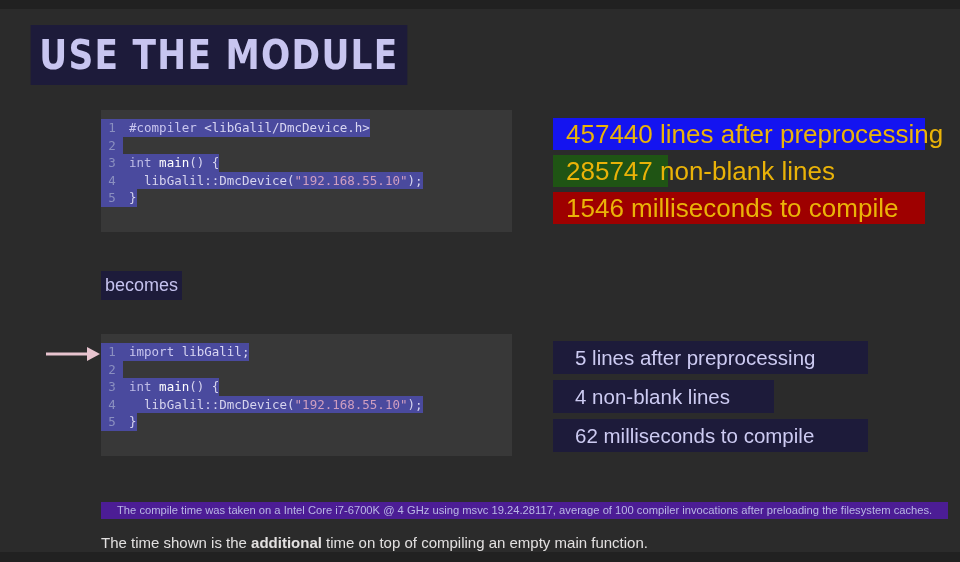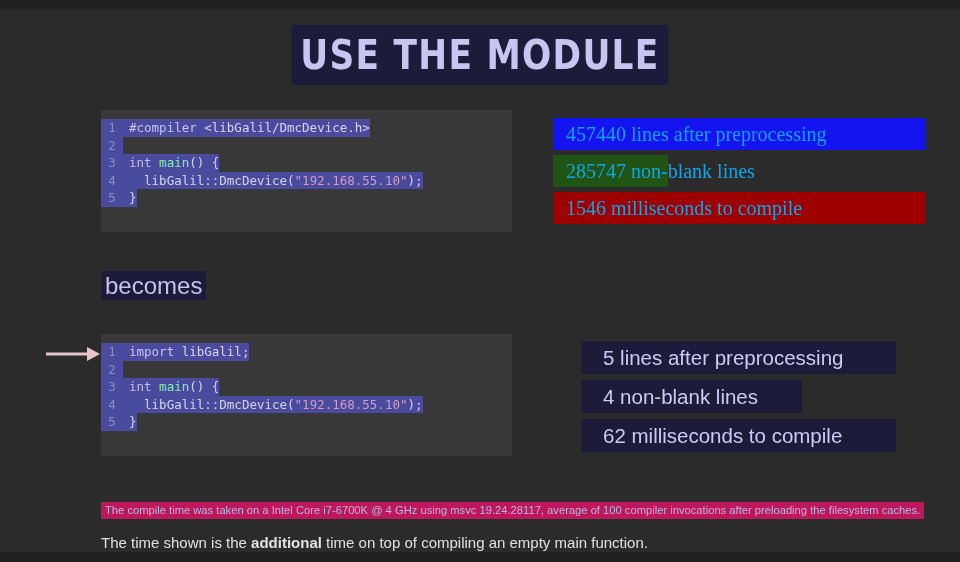"USE THE MODULE" .title-wrap { text-align: center -> none }
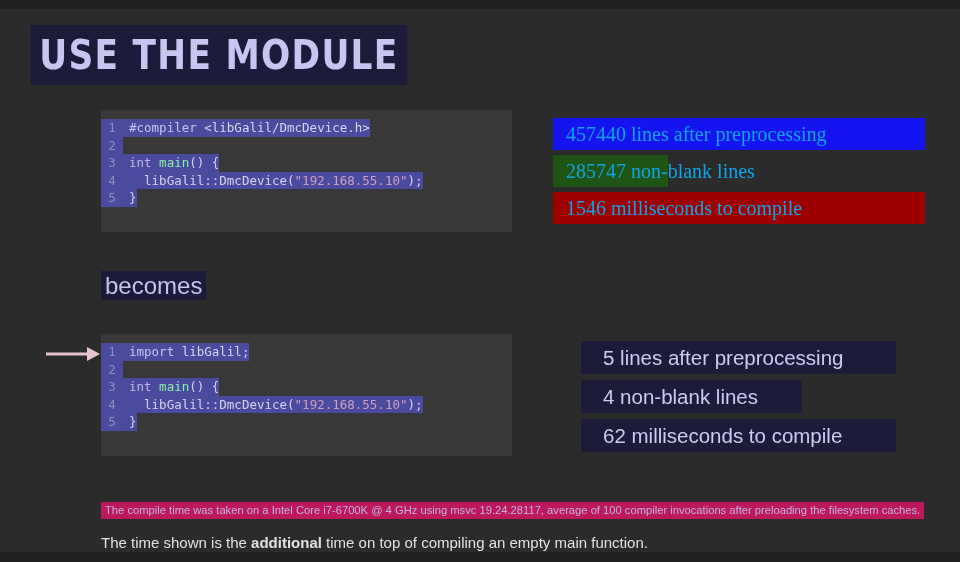"457440 lines after preprocessing" .metric-big .mtext { color: #0ea5e9 -> #eab308; font-family: Liberation Serif, serif -> none; font-size: 20px -> 26px }
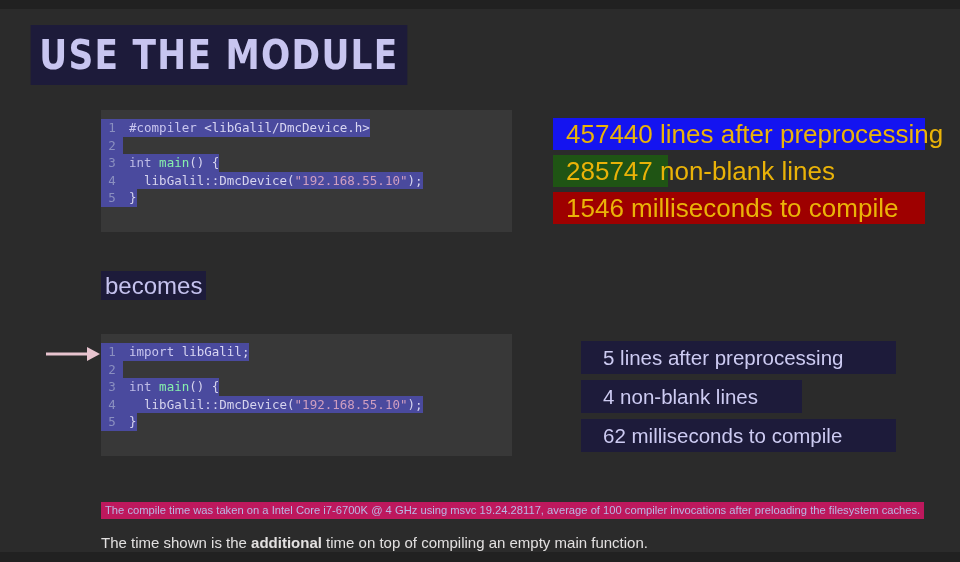"main" .tok-fn { color: #86efac -> #ffffff }
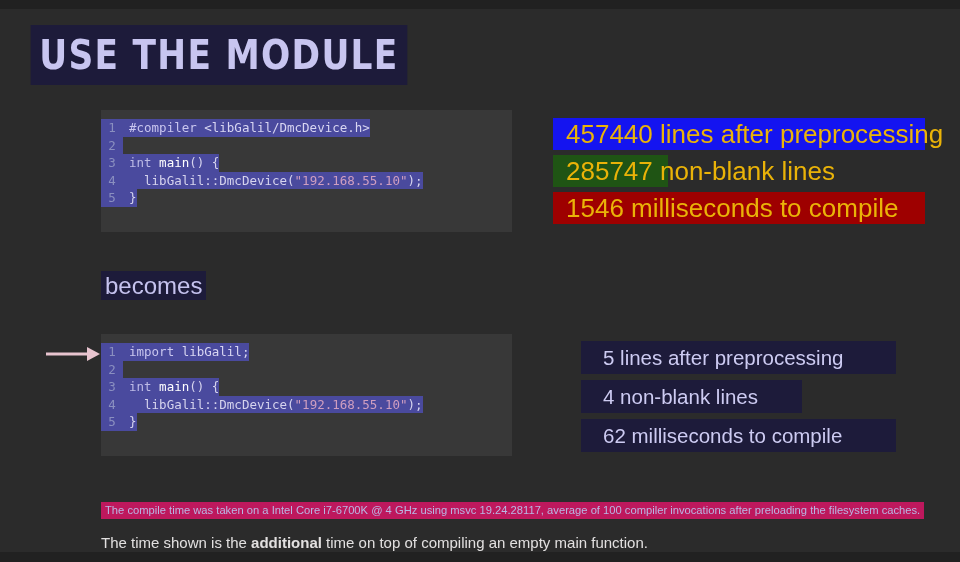"becomes" .becomes { font-size: 24px -> 18px }
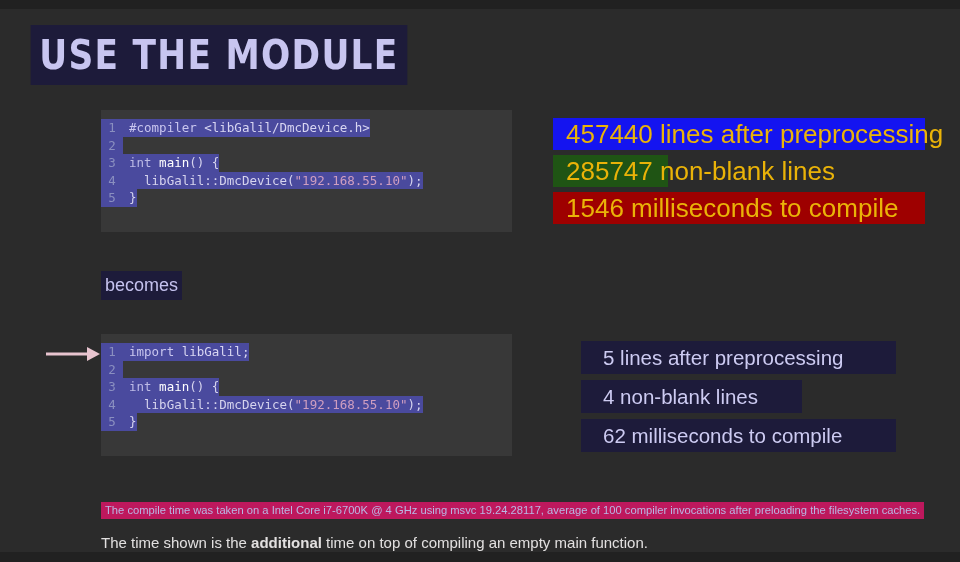"5 lines after preprocessing" .metric-small { margin-left: 28px -> none }
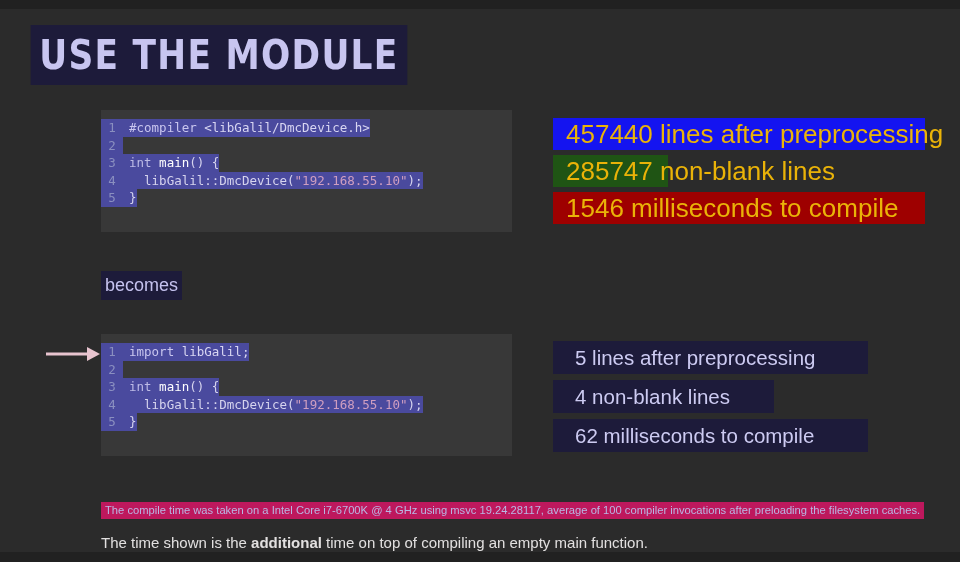"The compile time was taken" .footnote.one { background: #be185d -> #4c1d95; padding: 0 4px -> 0 16px }
